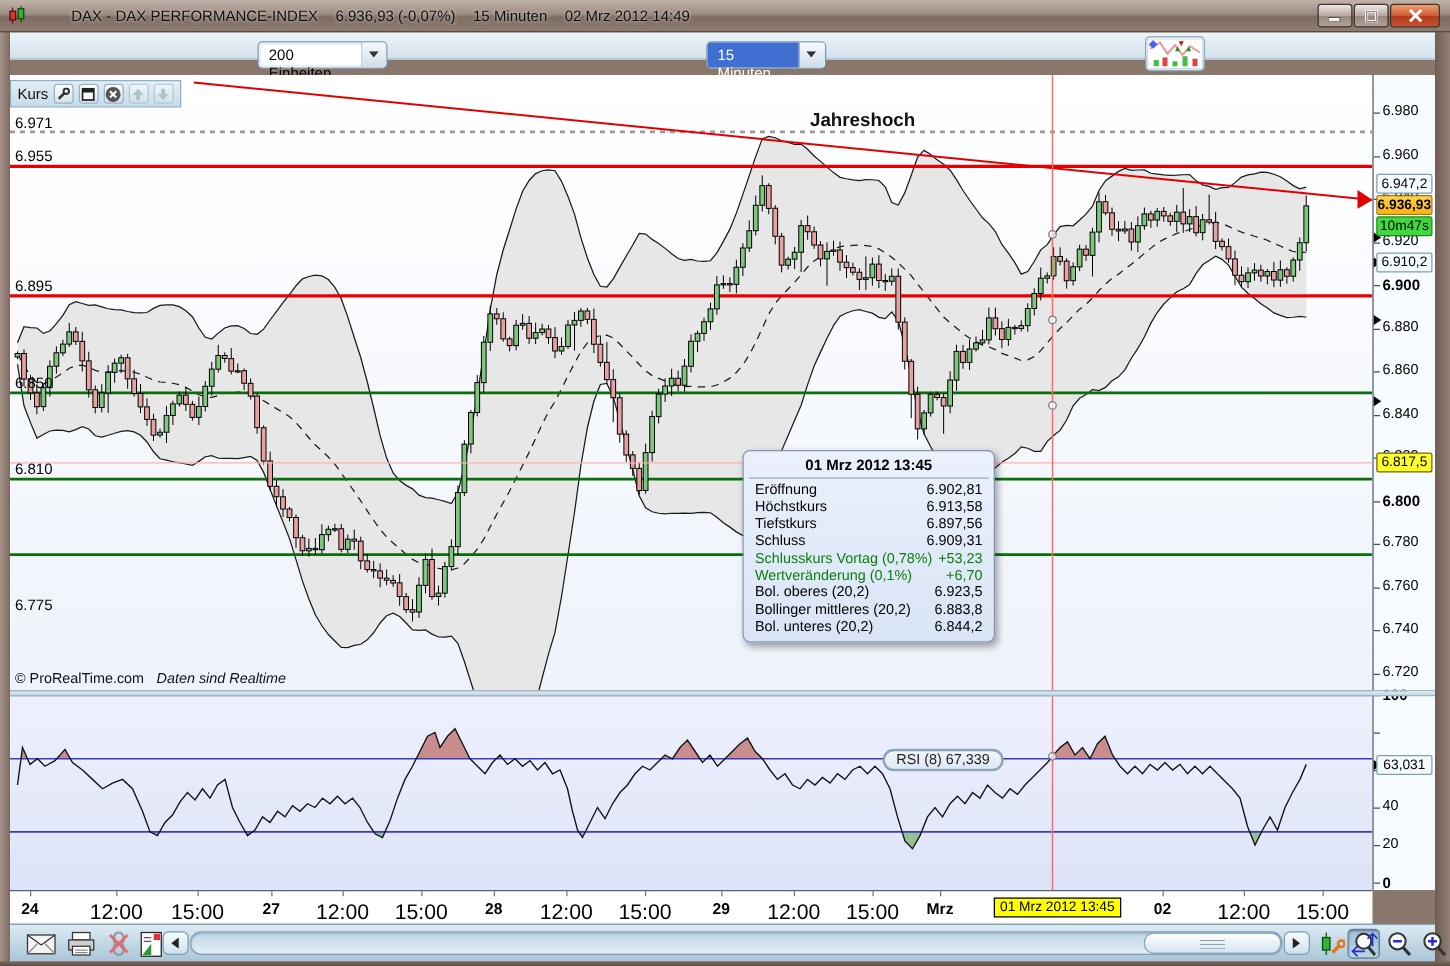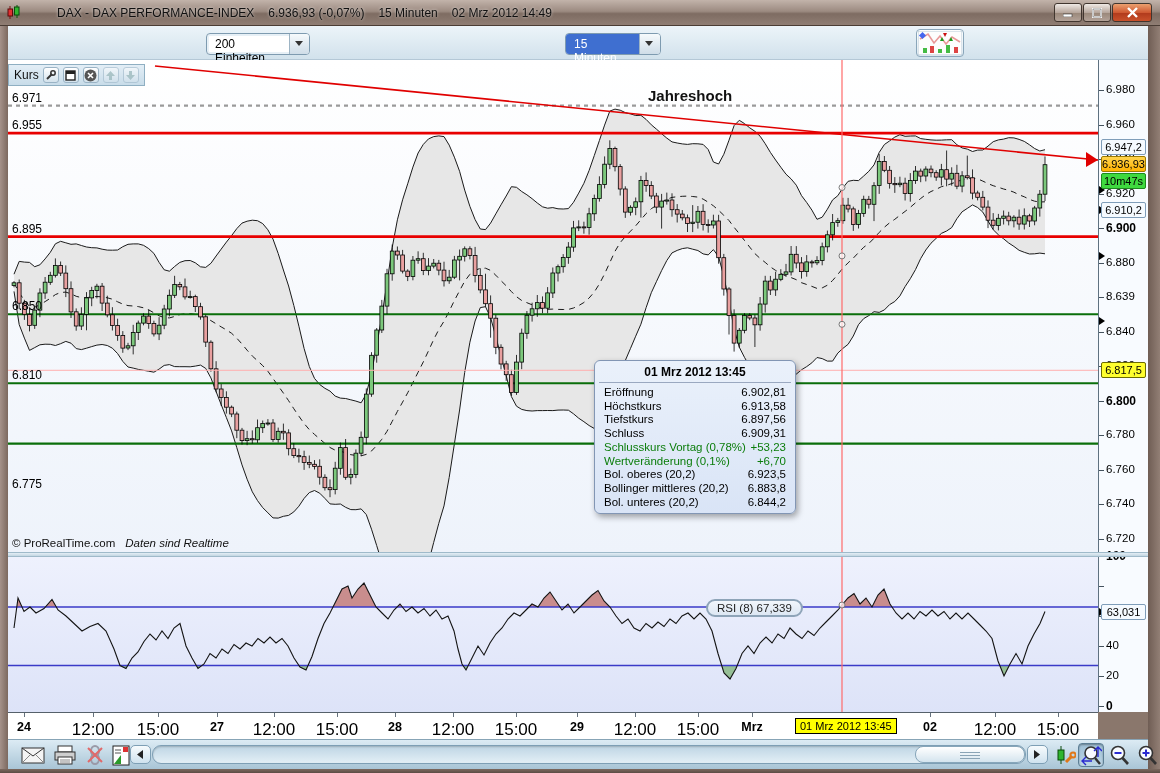"200 Einheiten" #toolbar-top { height: 34px -> 22px }
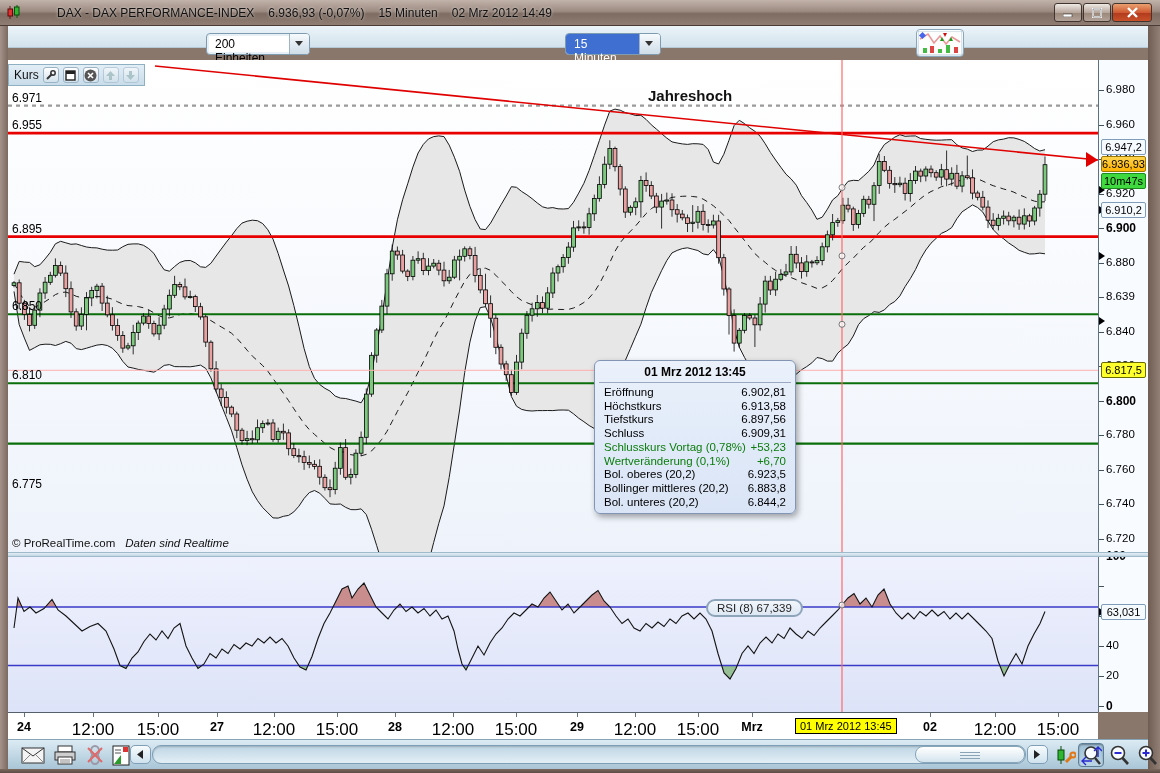"6.936,93" .abox.gold { font-weight: normal -> bold }
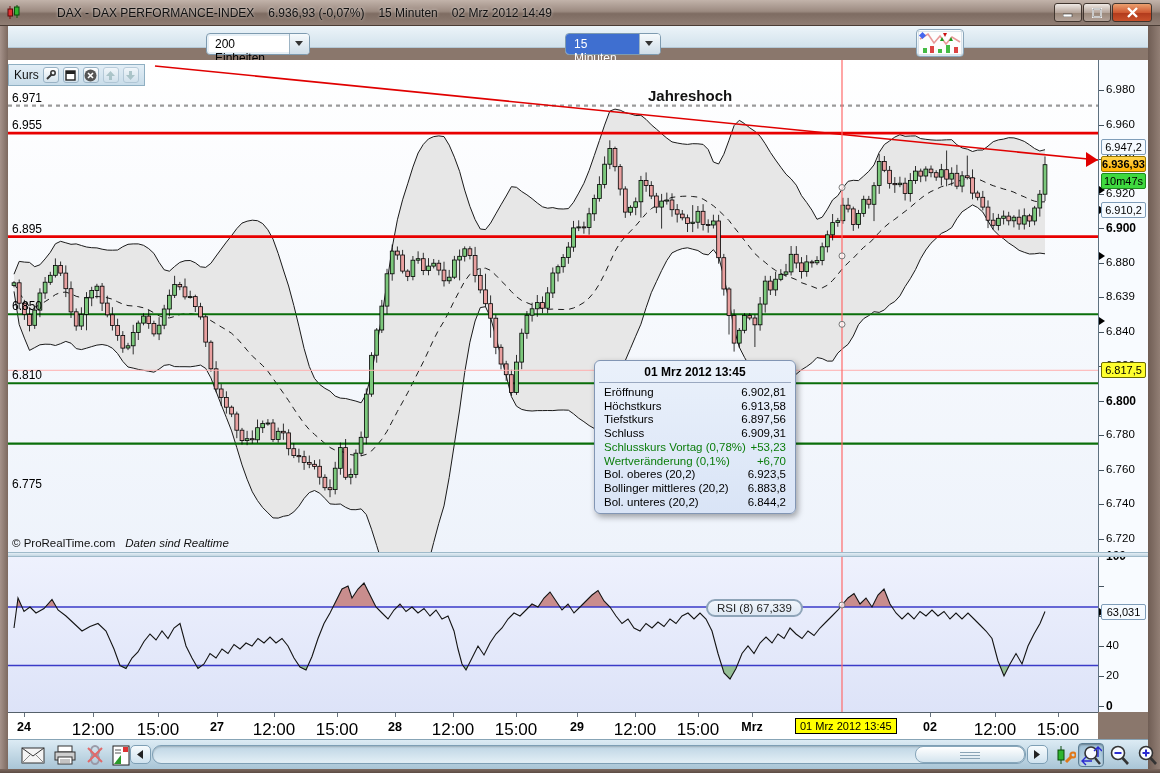"8.639" div.albl { text: 8.639 -> 6.860 }
